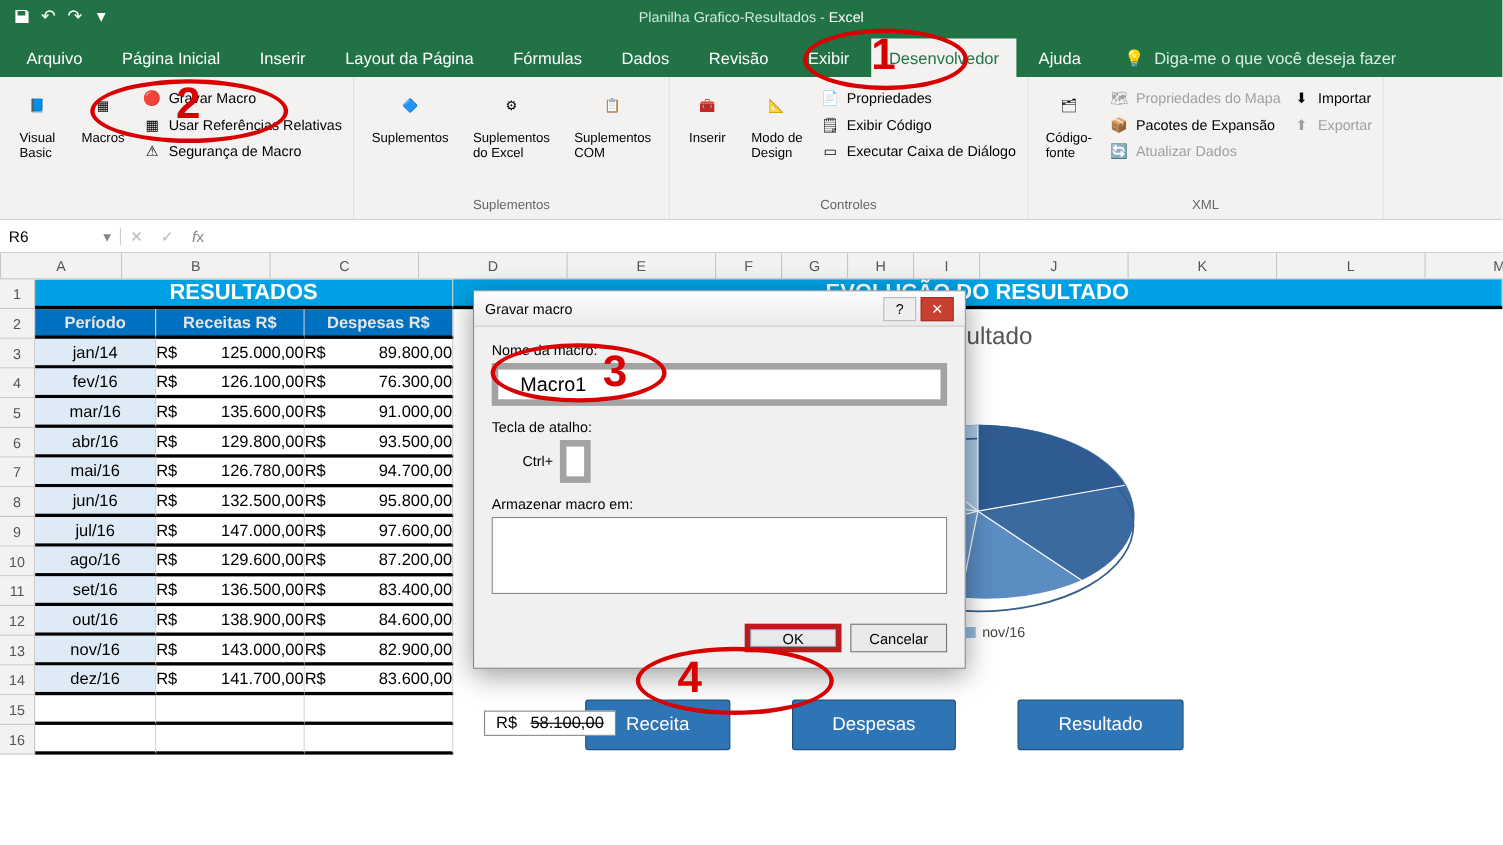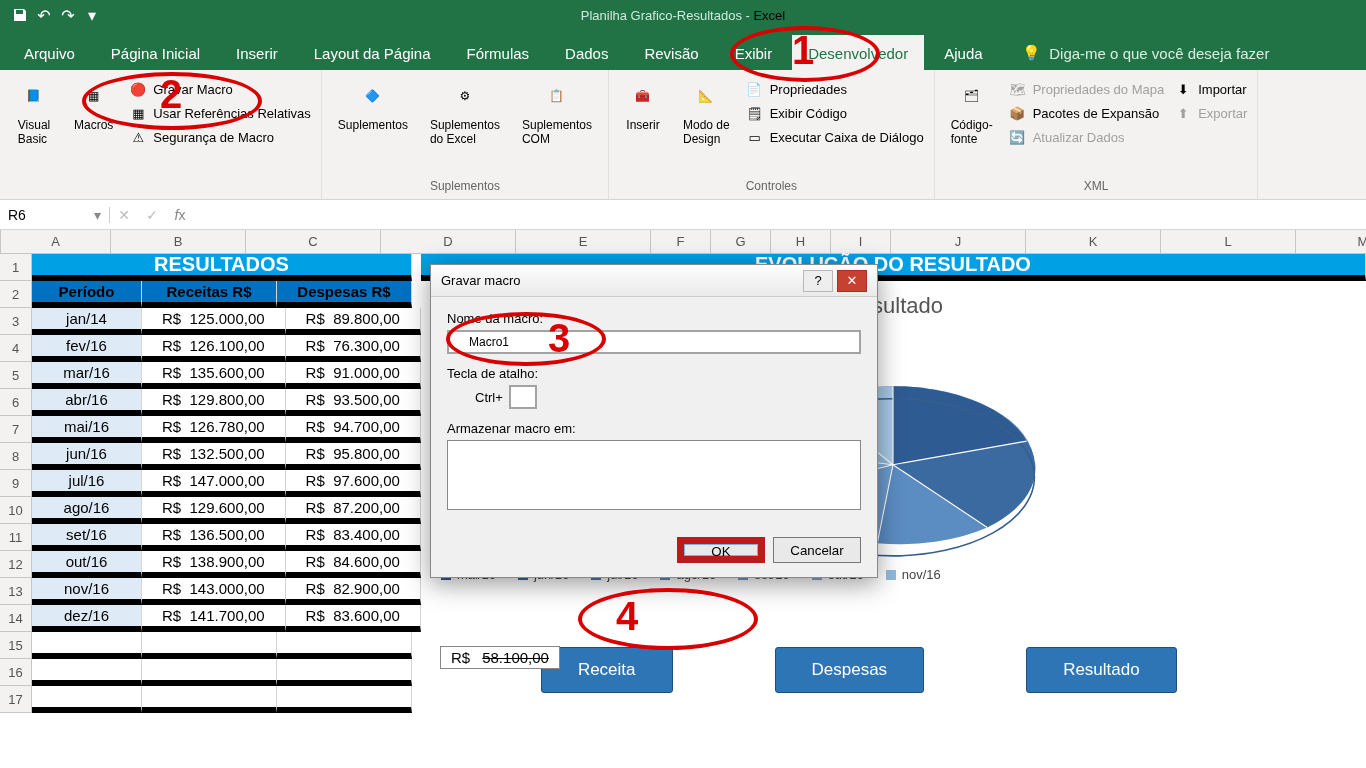"Excel" .titlebar .title .bold { color: #000000 -> #ffffff }
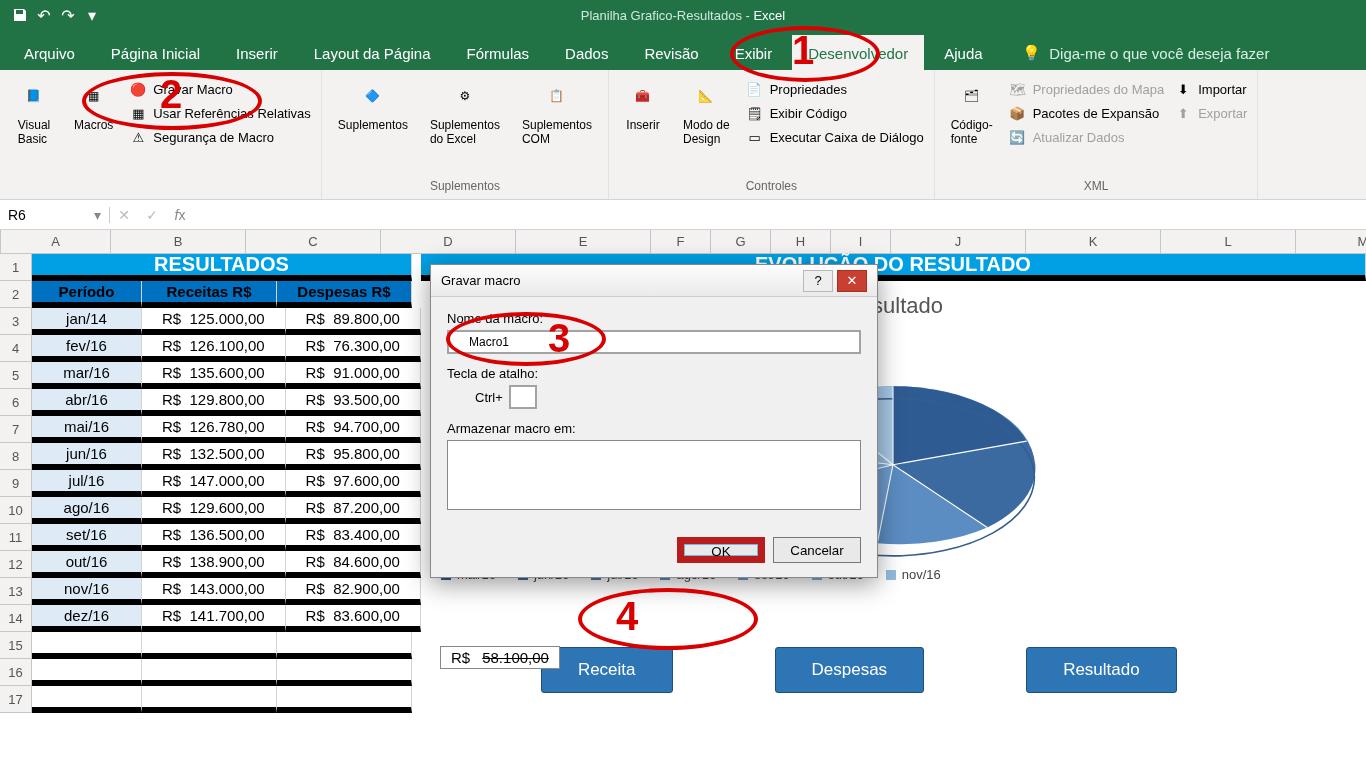"RESULTADOS" .cell { border-bottom: 6px solid #000000 -> 3px solid #000000; padding: 0 20px -> 0 0 }
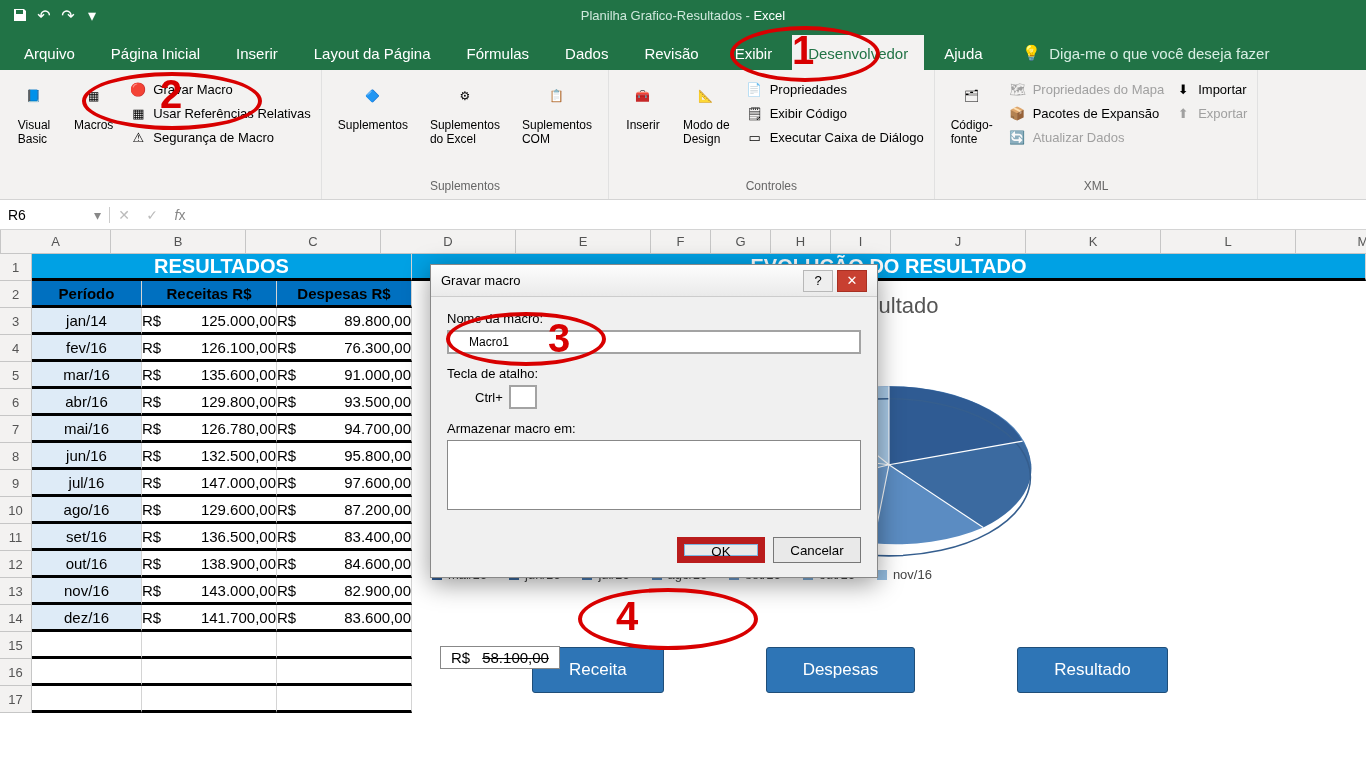"Período" .hdr2 { color: #000000 -> #e5e5e5 }
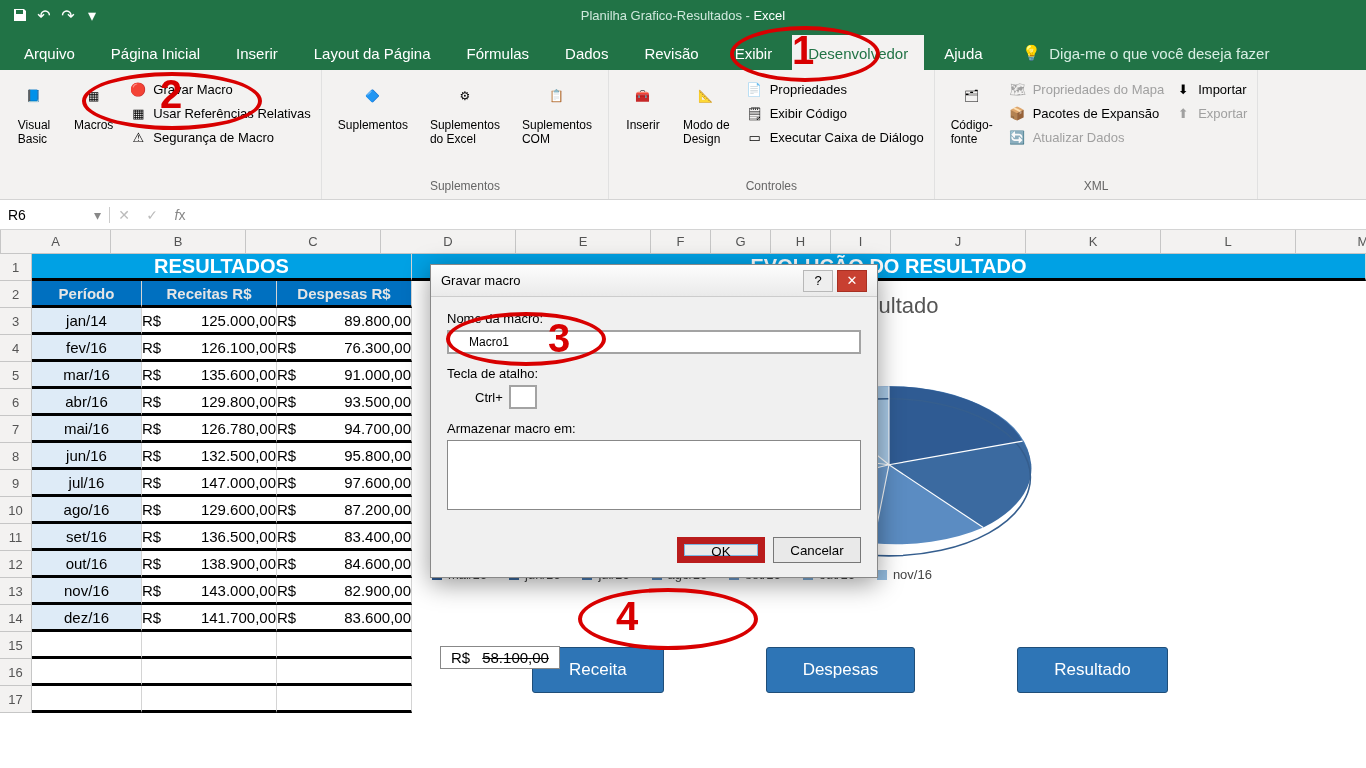"Macro1" .dlg-body input[type=text] { border: 2px solid #a3a3a3 -> 6px solid #a3a3a3; font-size: 12px -> 18px }
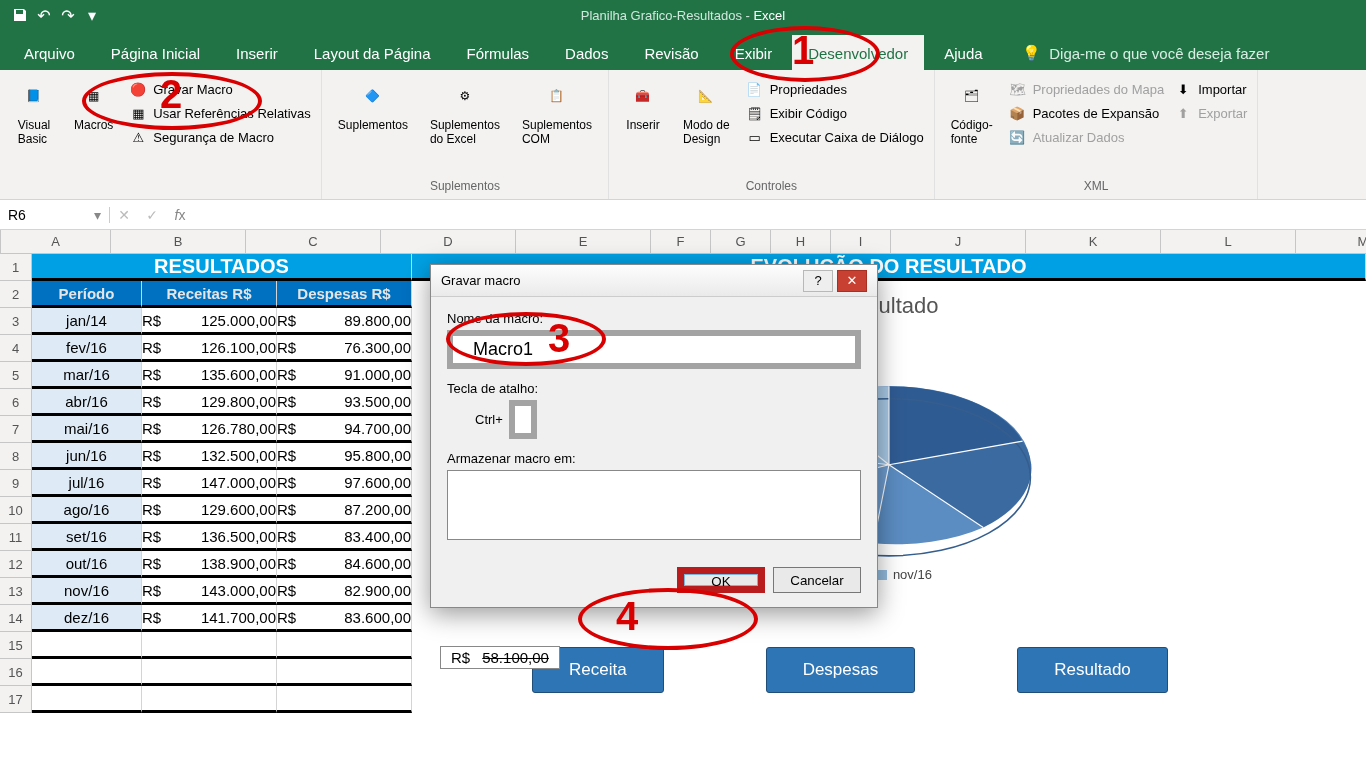"OK" .dlg-foot button.ok { border: 7px solid #b91c1c -> 5px solid #b91c1c }
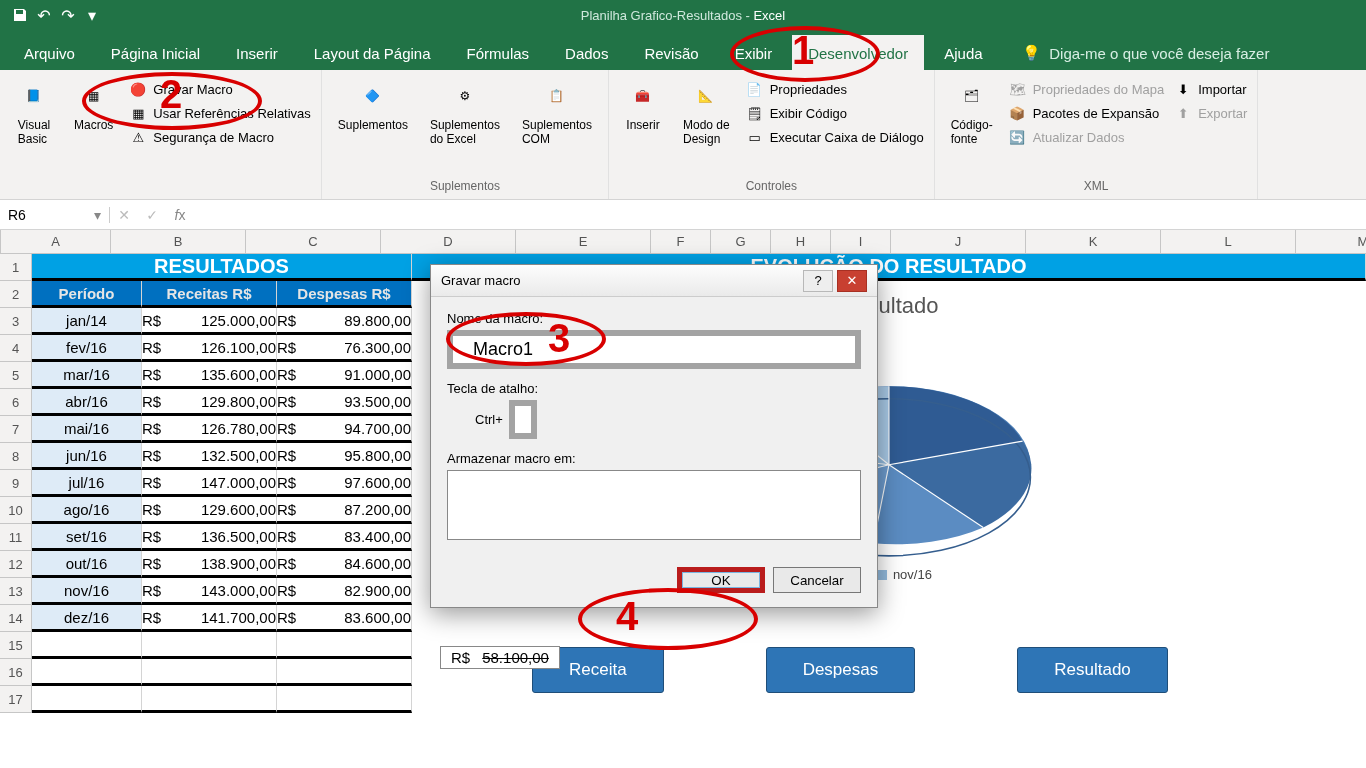"Receita" .chartbtns { bottom: 20px -> 4px; gap: 102px -> 56px }
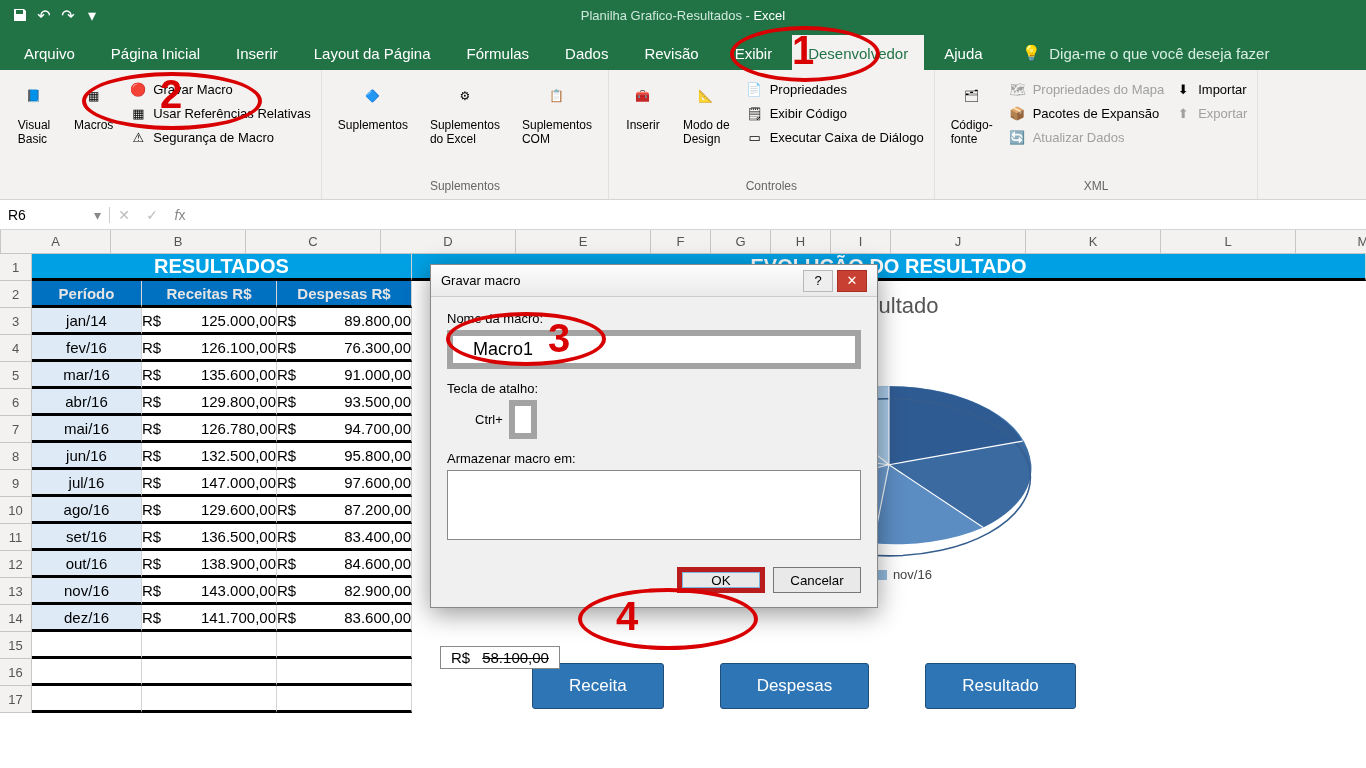"17" div.row { html: <div> <div>17</div> <div></div> <div></div> <div></div> </div> -> none }
